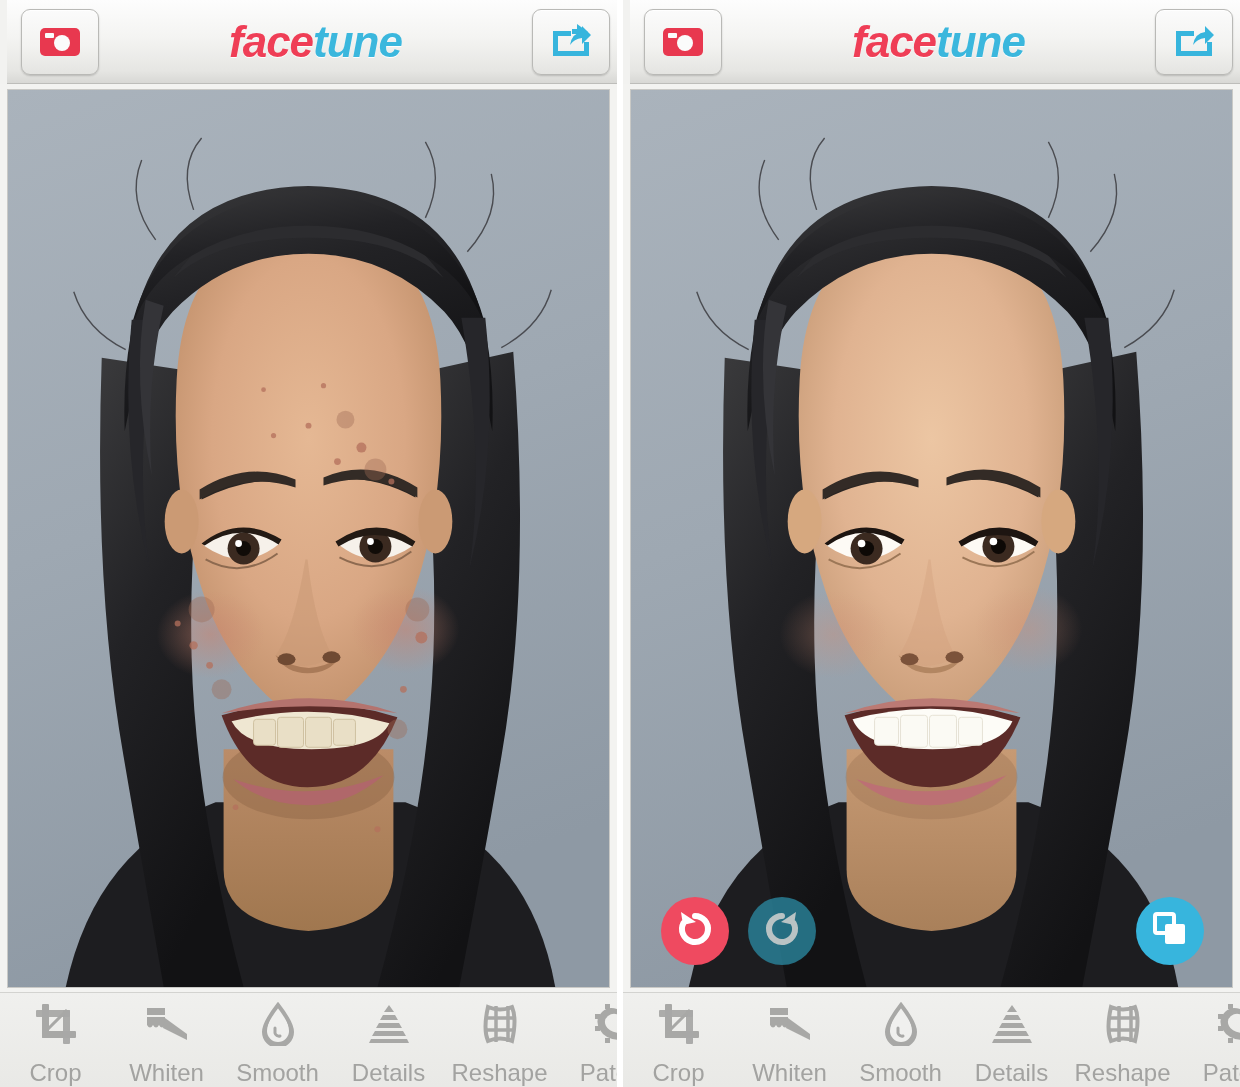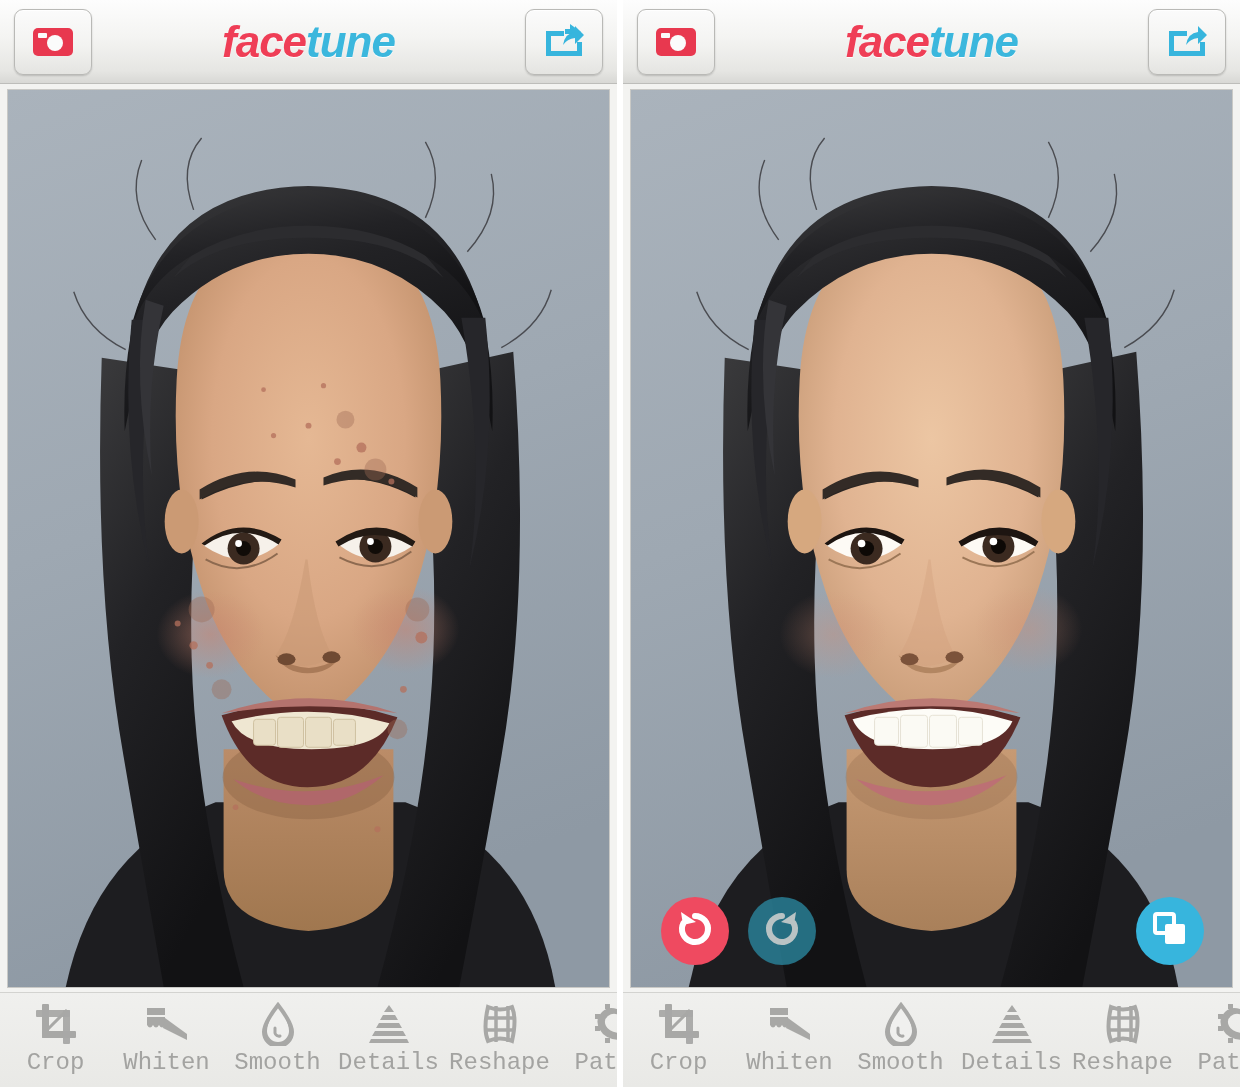"facetune" .header { left: 0 -> 7px }
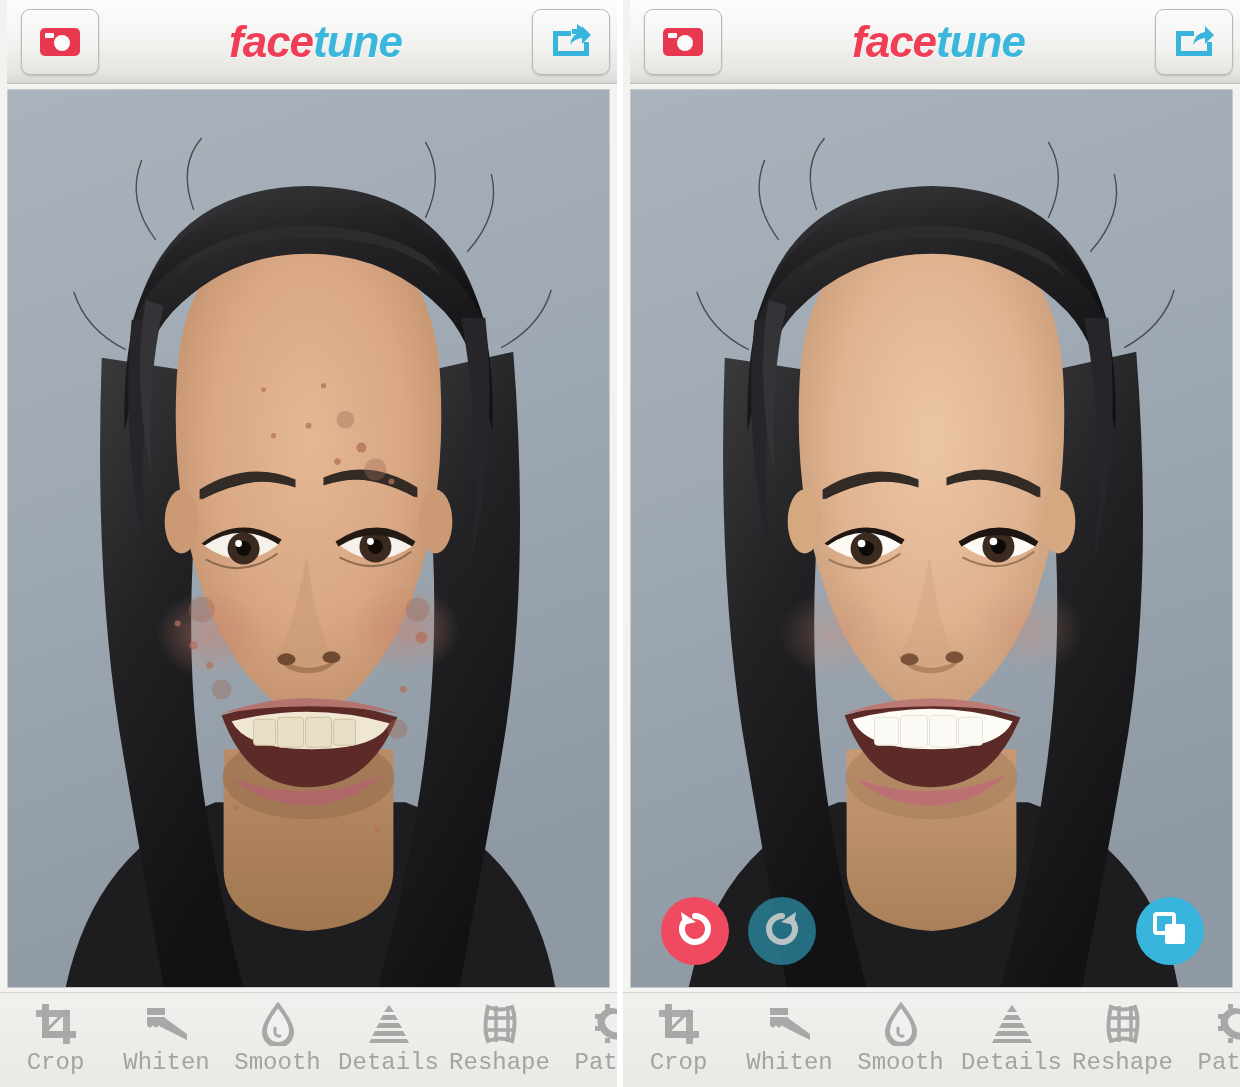"Crop" .tool .lbl { font-family: Liberation Mono, monospace -> Liberation Sans, sans-serif; margin-top: 2px -> 12px }
